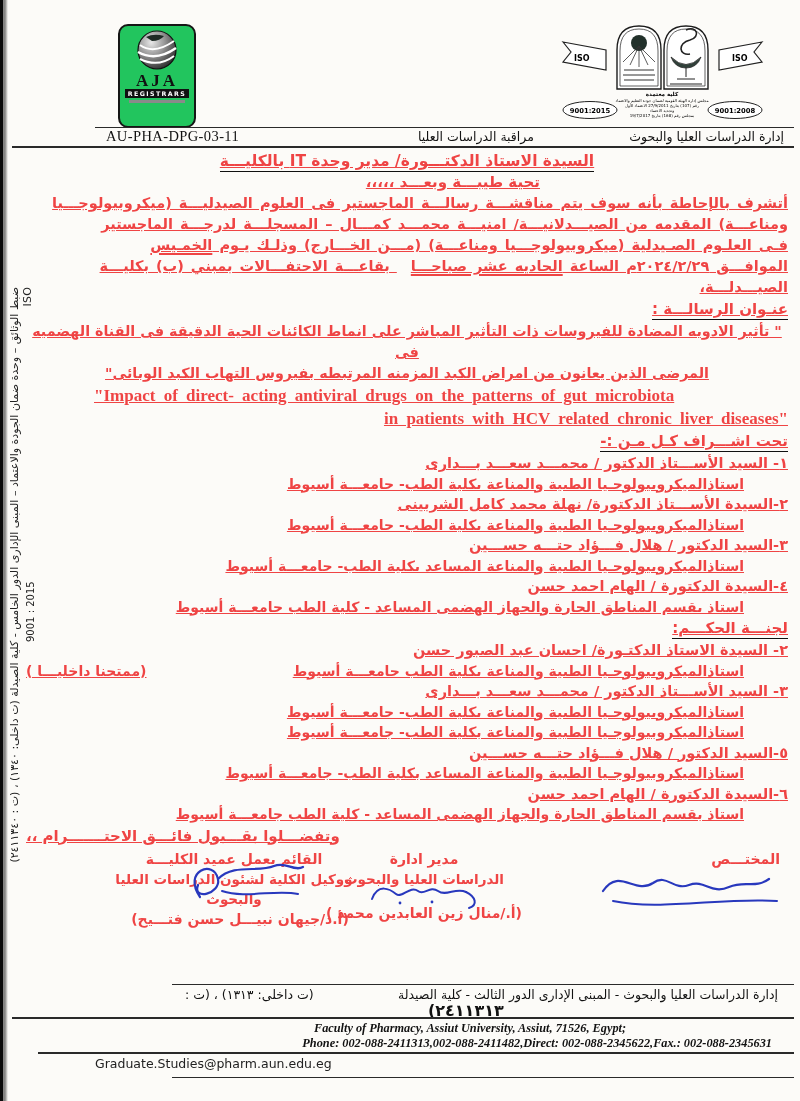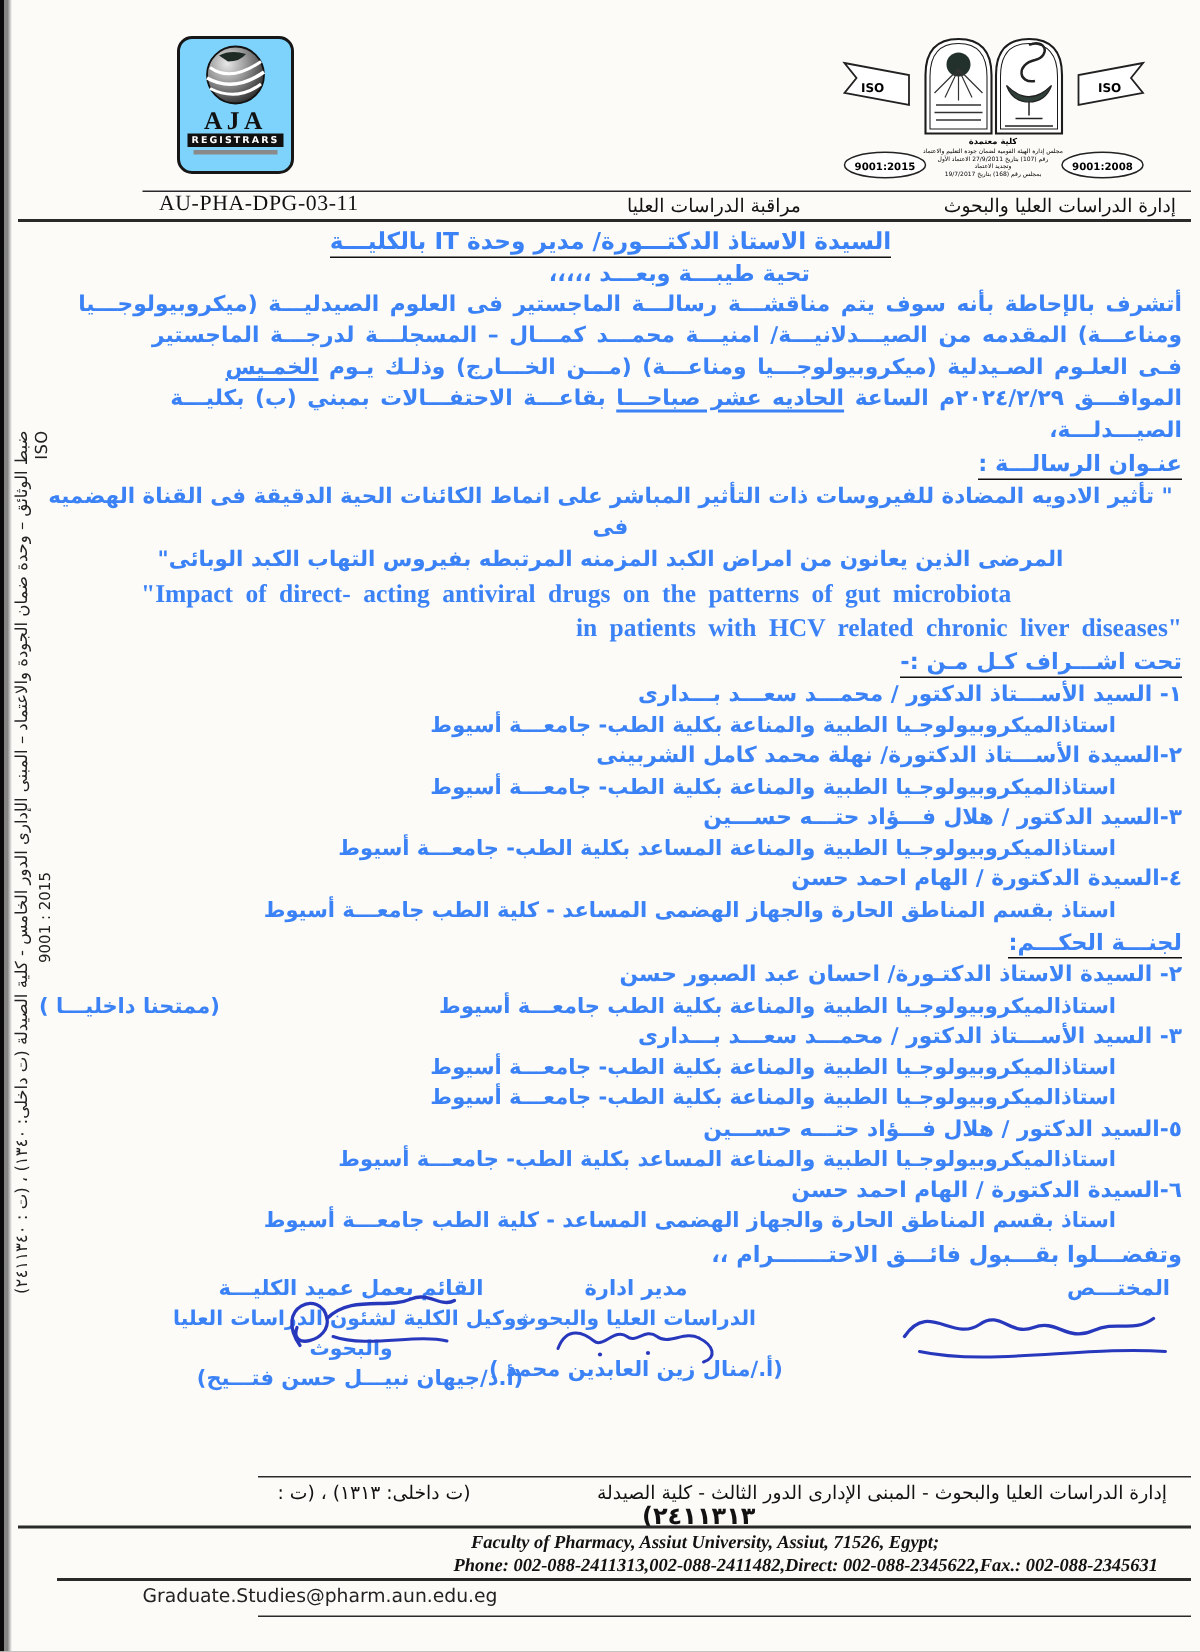"AJA" .aja-logo { background: #7dd3fc -> #22c55e; height: 92px -> 104px }
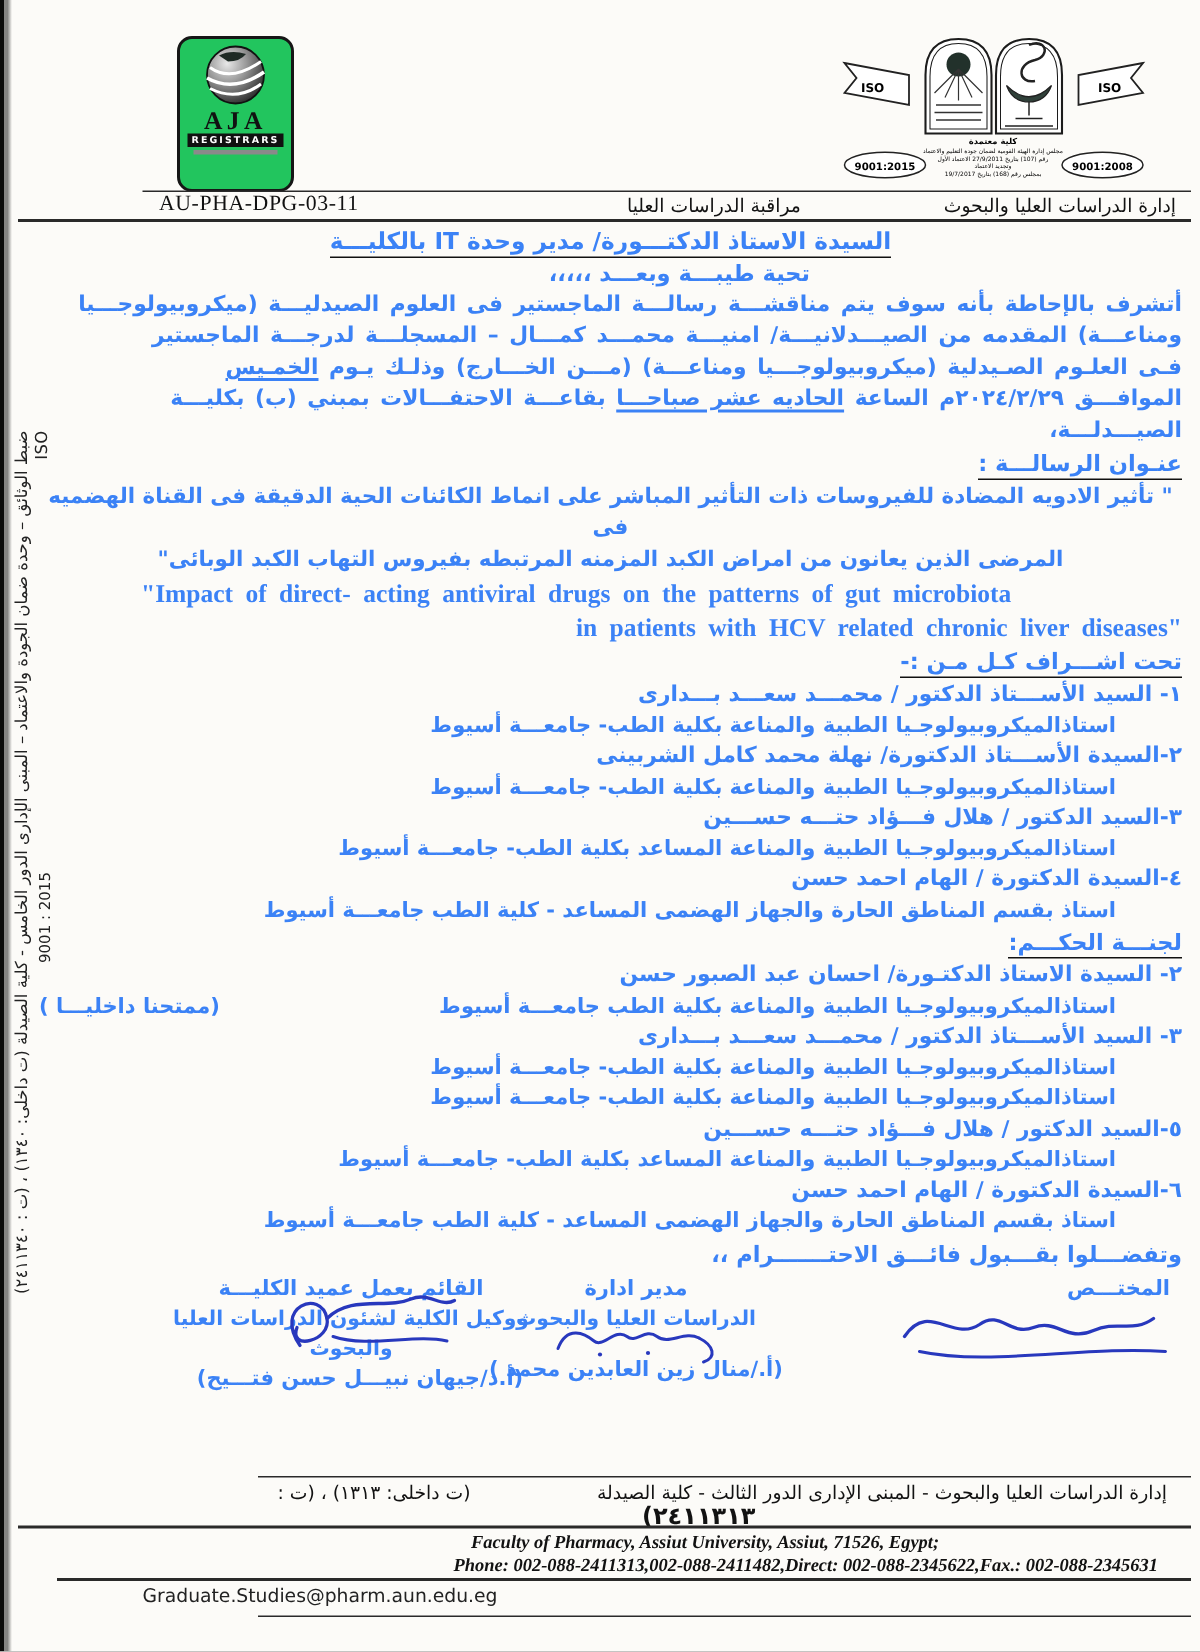"السيدة الاستاذ الدكتـــورة/ مدير وحدة" .doc { color: #3b82f6 -> #ef4444; text-decoration: none -> underline }
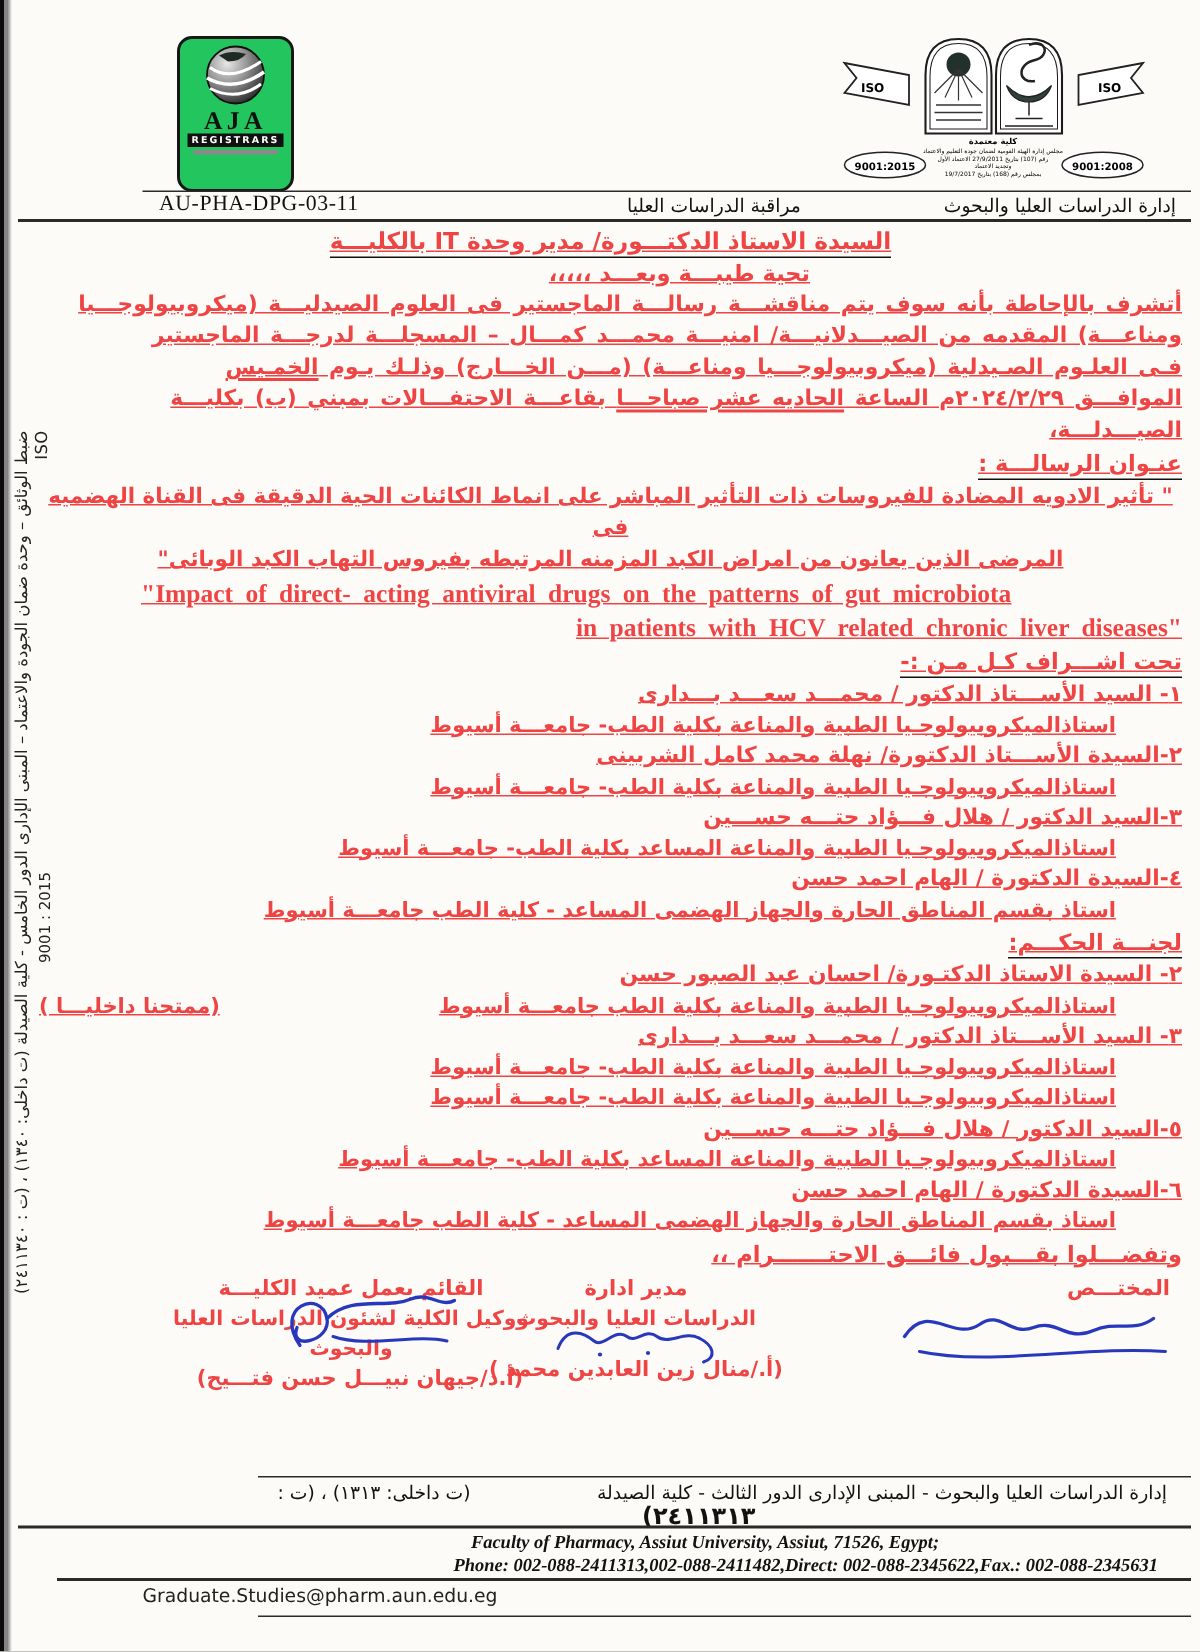"الخمـيس" .u-seg { margin-left: none -> 14px }
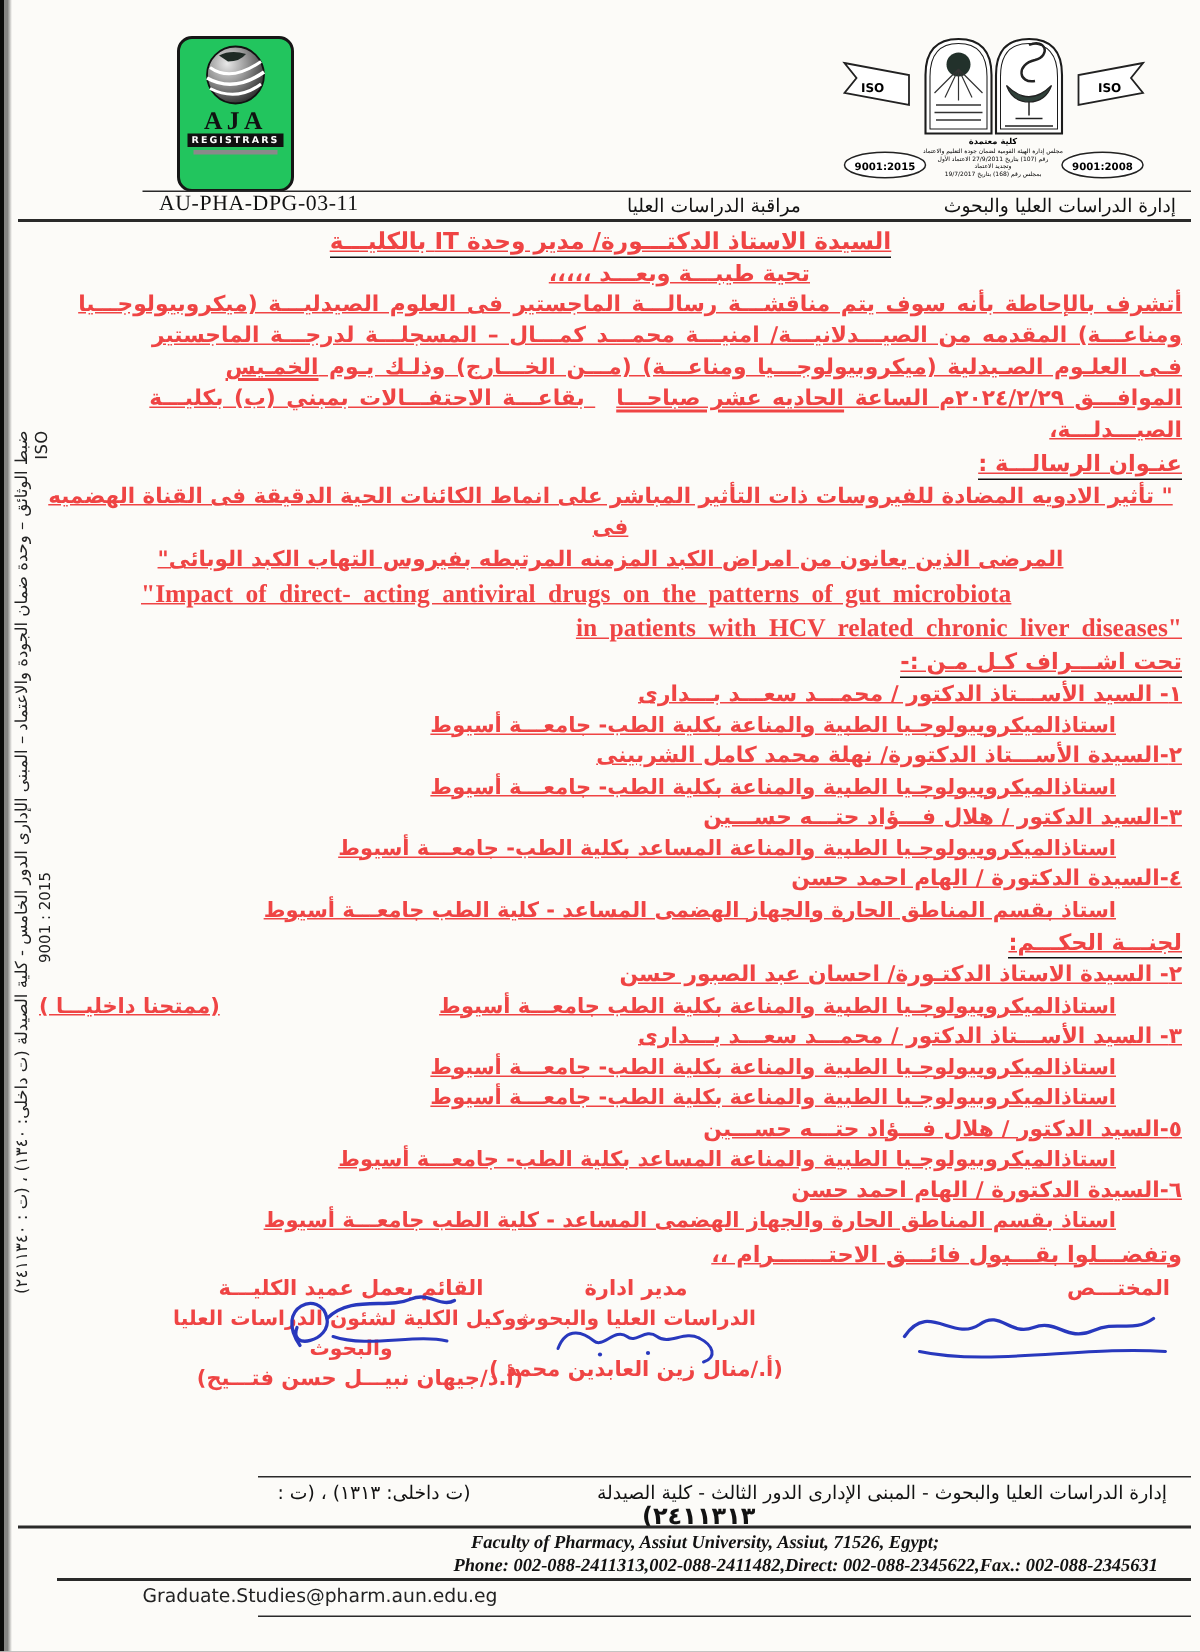"وتفضـــلوا بقـــبول فائـــق" .closing { text-align: right -> left }
